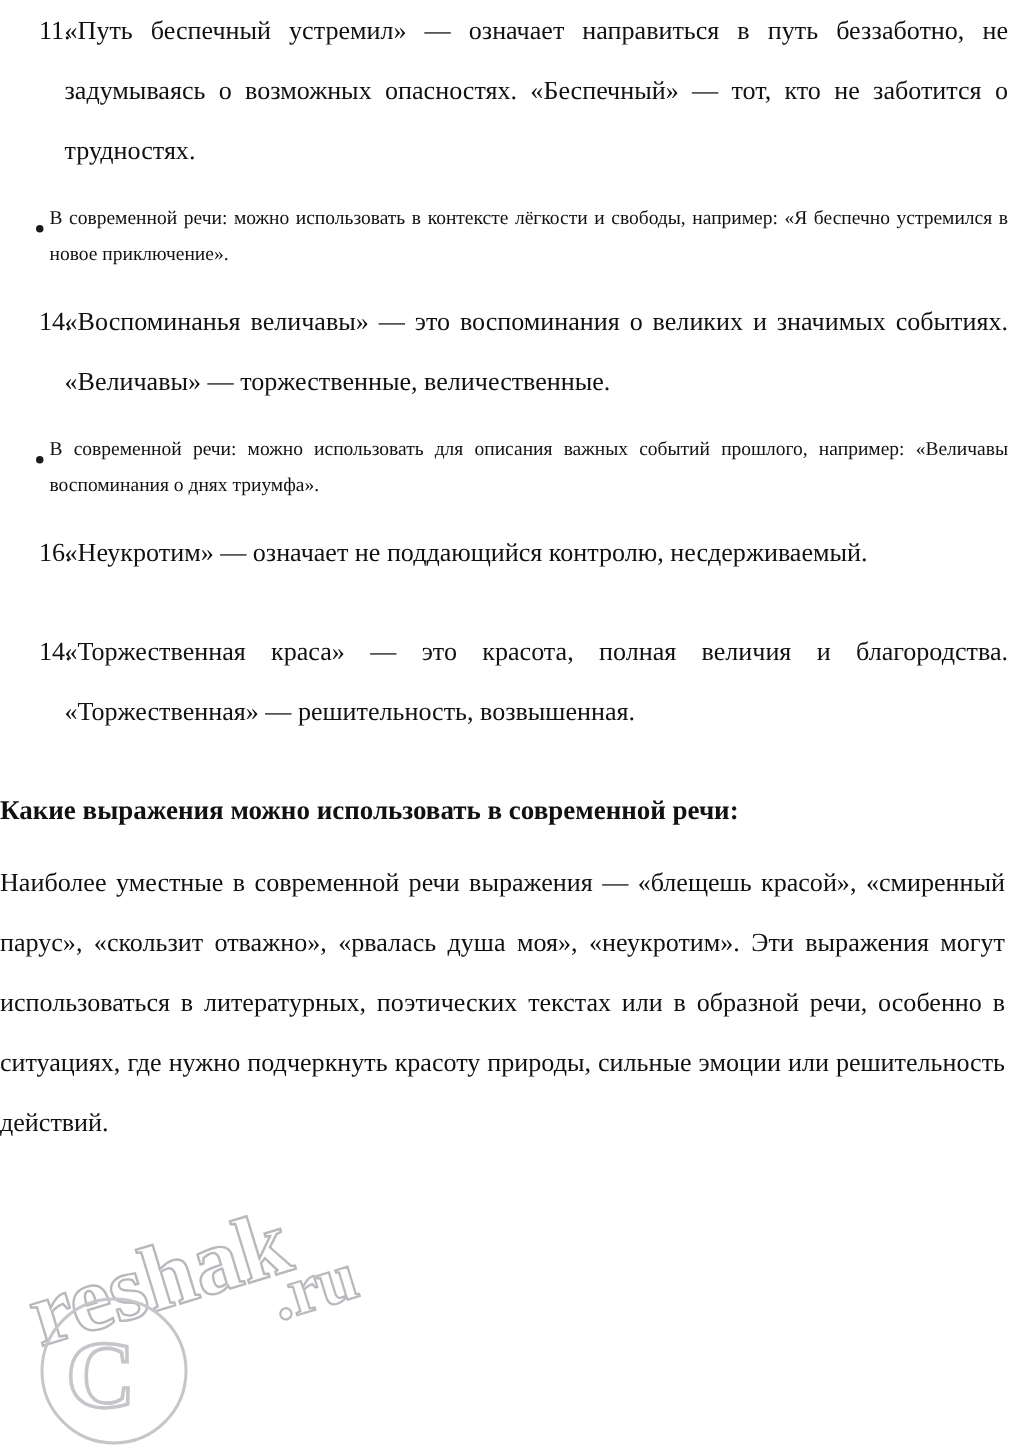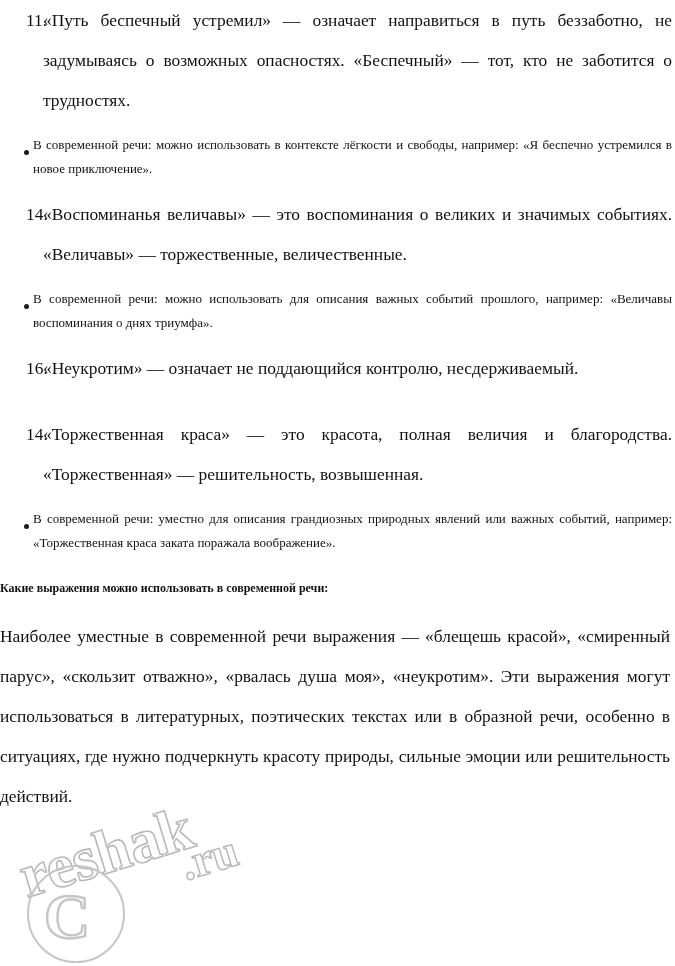"В современной речи: уместно для" div.bullet-item { html: <div> <span></span> <span>В современной речи: уместно для описания грандиозных природных явлений или важных событий, например: «Торжественная краса заката поражала воображение».</span> </div> -> none }
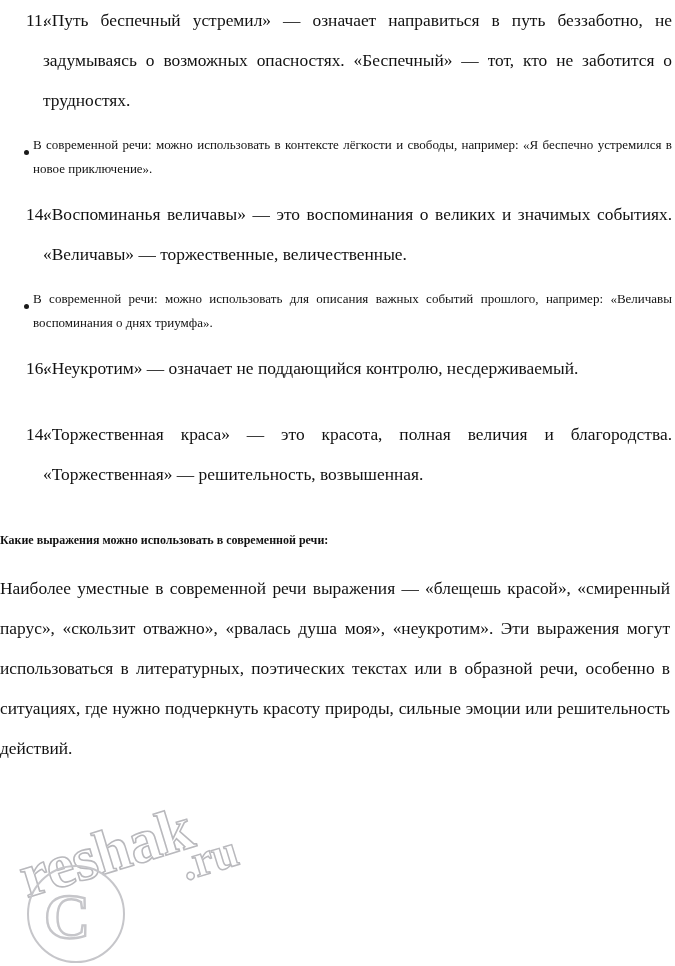"Какие выражения можно использовать в" .heading { font-size: 12px -> 18px }
